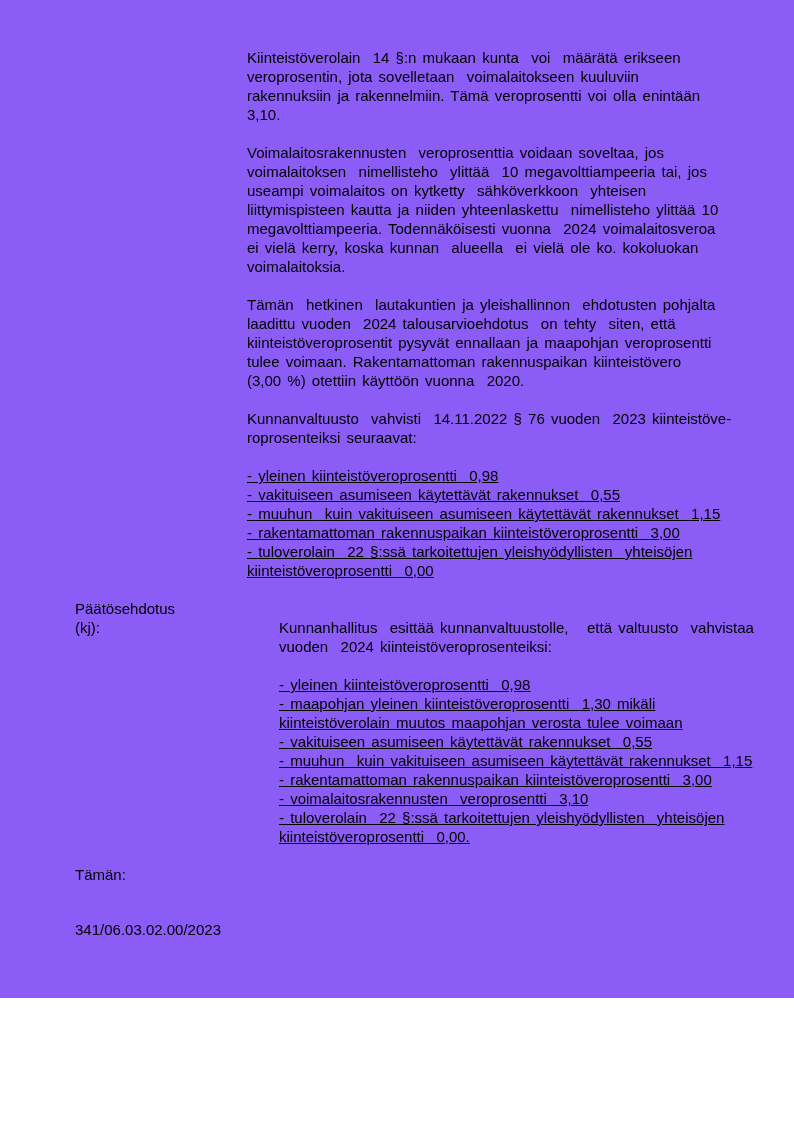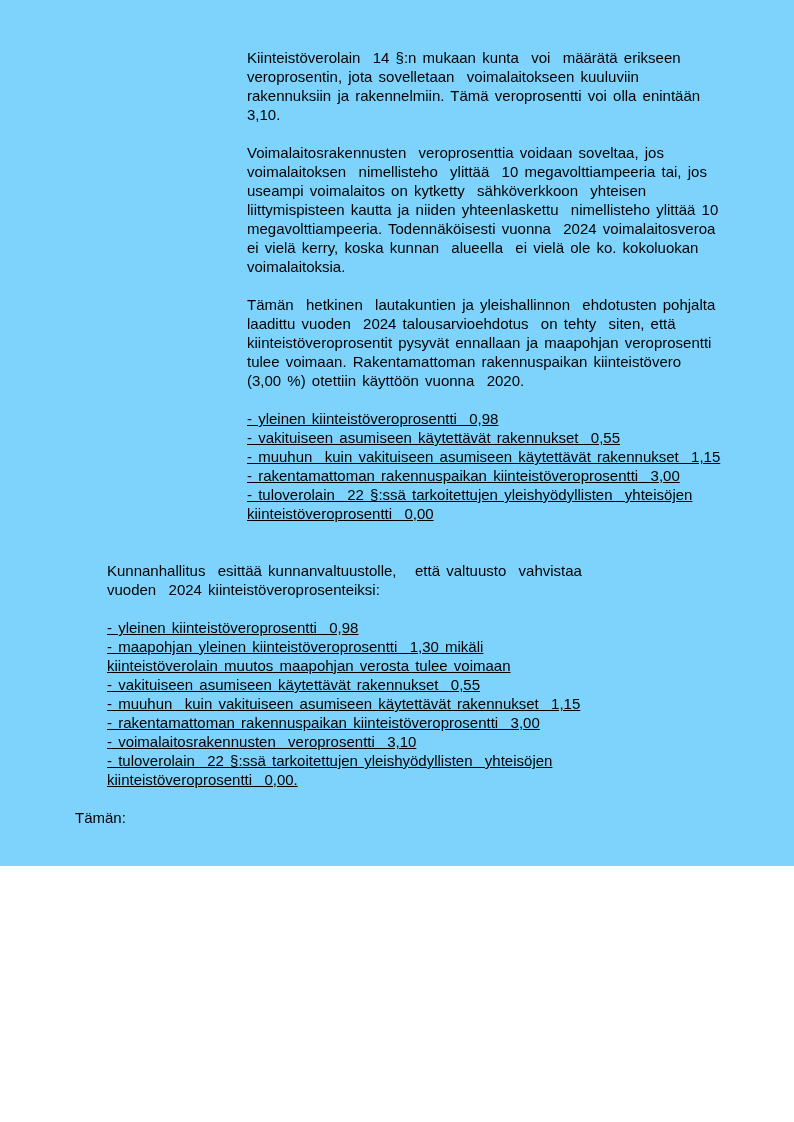"Kiinteistöverolain 14 §:n mukaan kunta" .page { background: #7dd3fc -> #8b5cf6; height: 866px -> 998px }
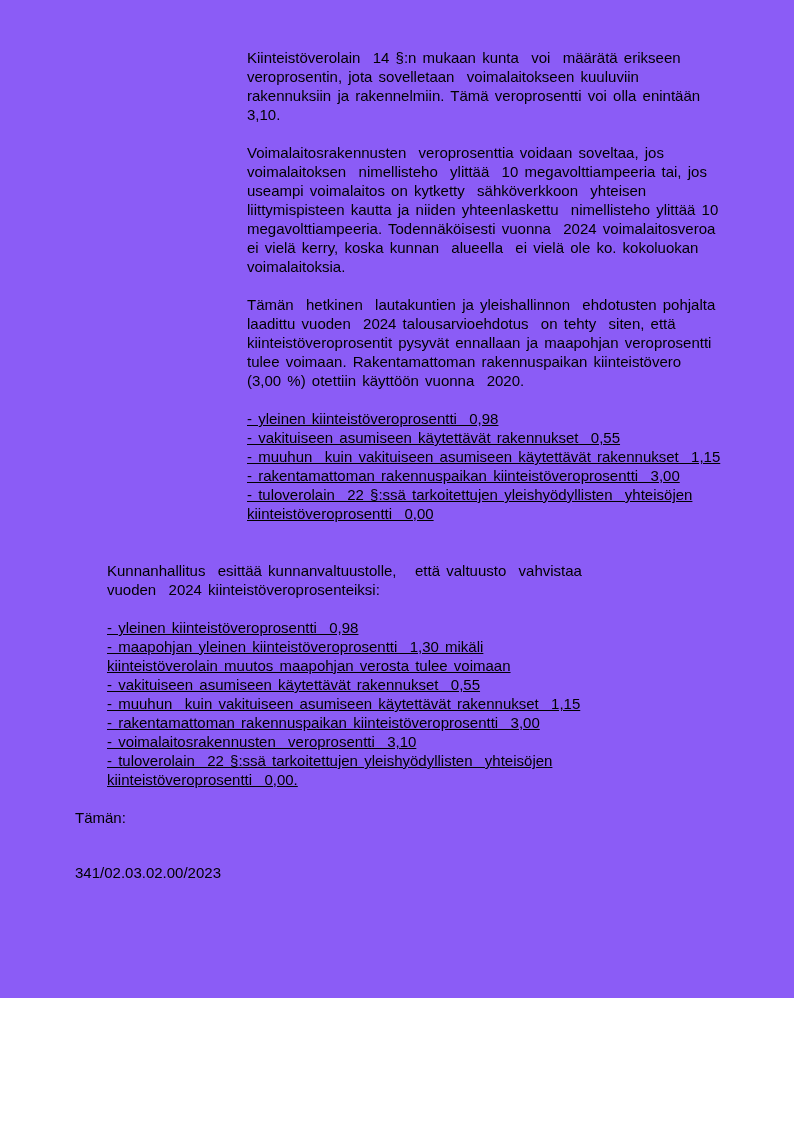"Kunnanvaltuusto vahvisti 14.11.2022 § 76" p.para { html: none -> <p>Kunnanvaltuusto &nbsp;vahvisti &nbsp;14.11.2022 § 76 vuoden &nbsp;2023 kiinteistöve- roprosenteiksi seuraavat:</p> }
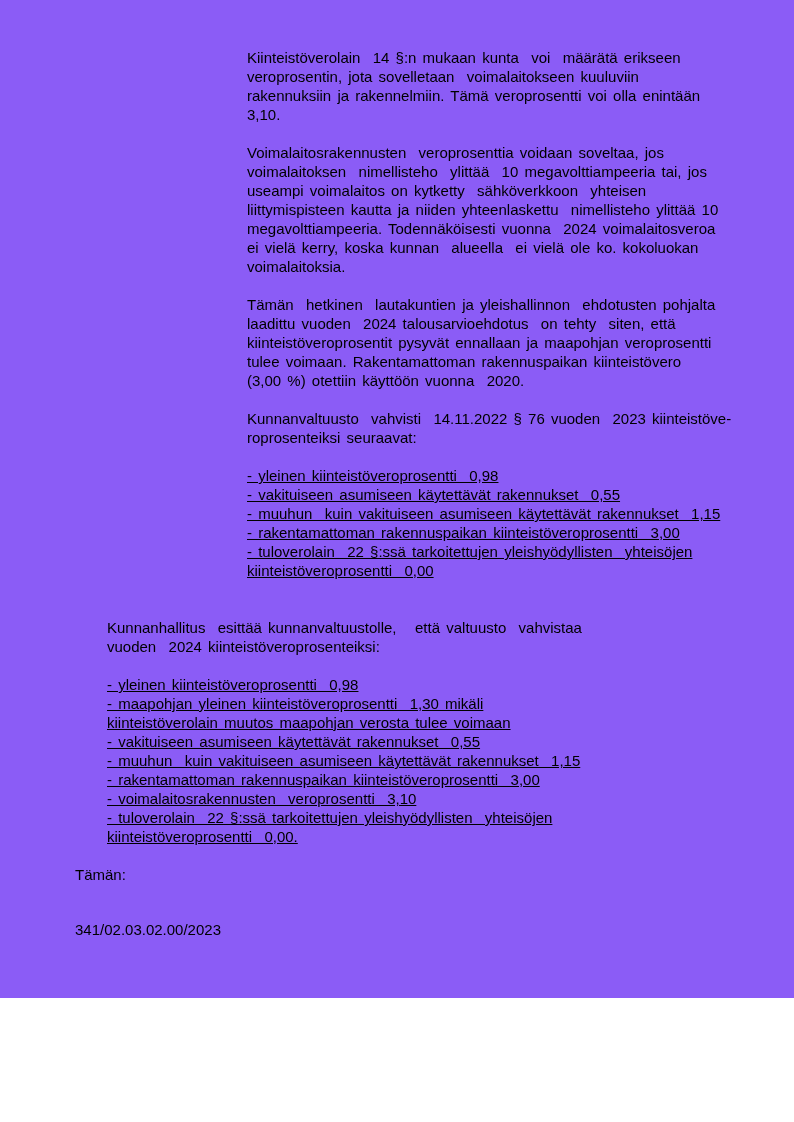"Päätösehdotus" div.label-col { html: none -> <div>Päätösehdotus (kj):</div> }
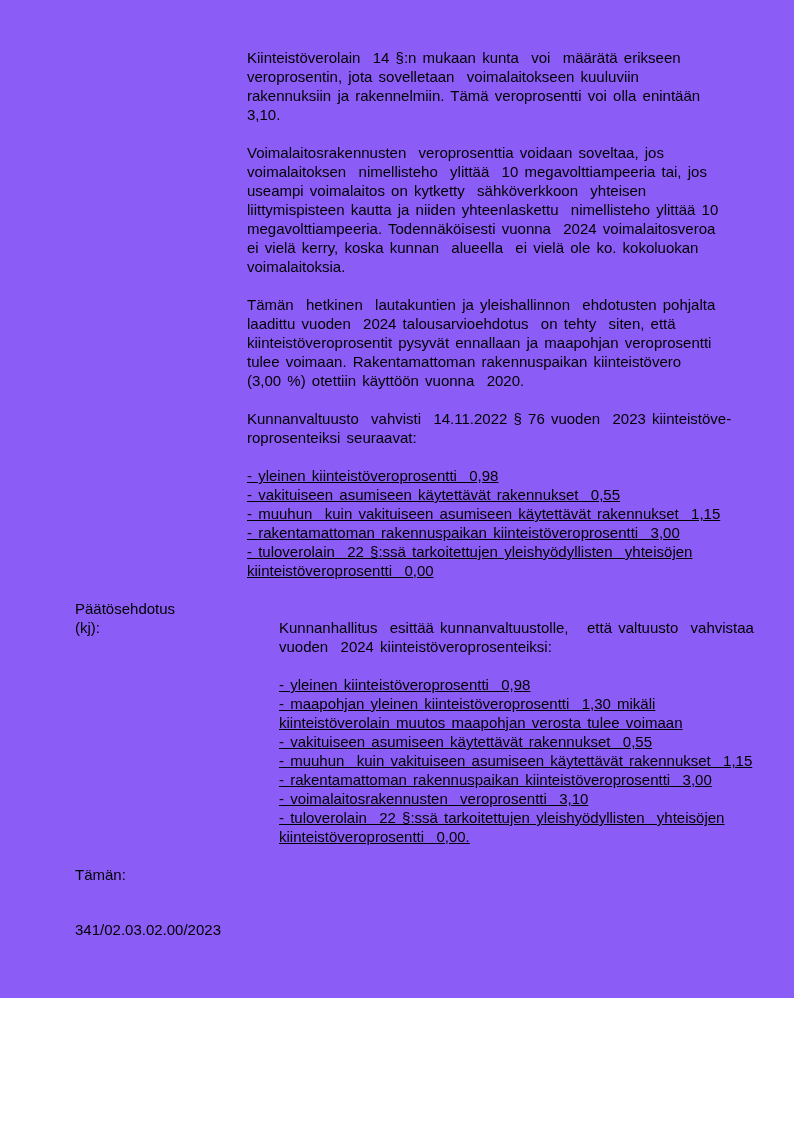"341/02.03.02.00/2023" div { text: 341/02.03.02.00/2023 -> 341/06.03.02.00/2023 }
